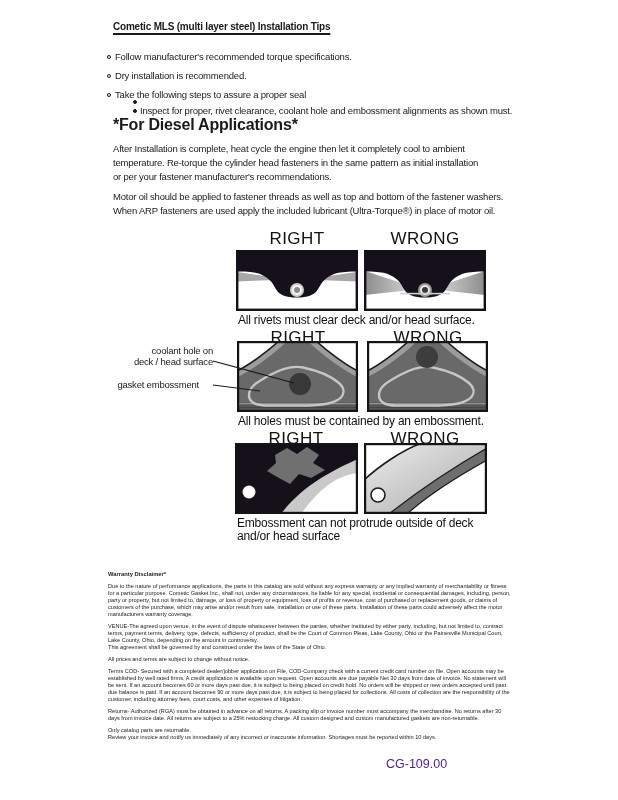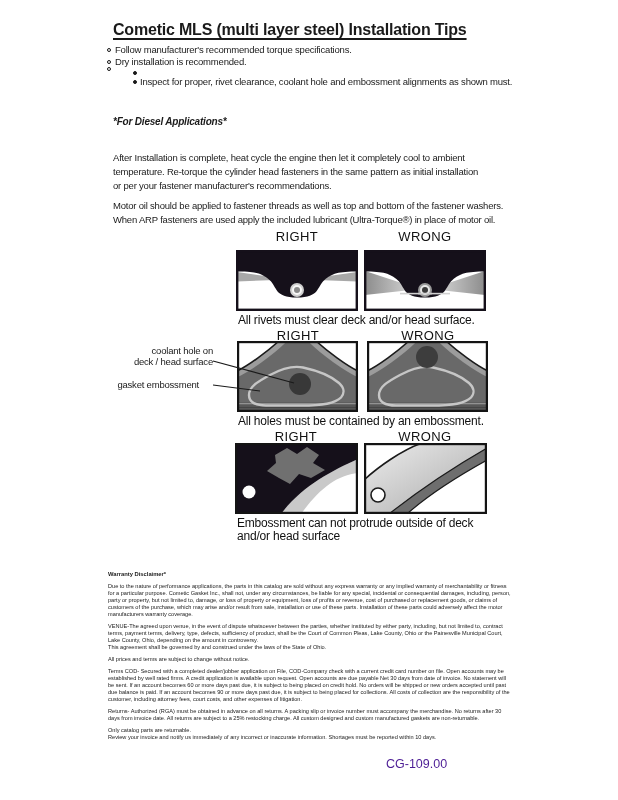"Cometic MLS (multi layer steel)" .page-title { font-size: 16px -> 10px }
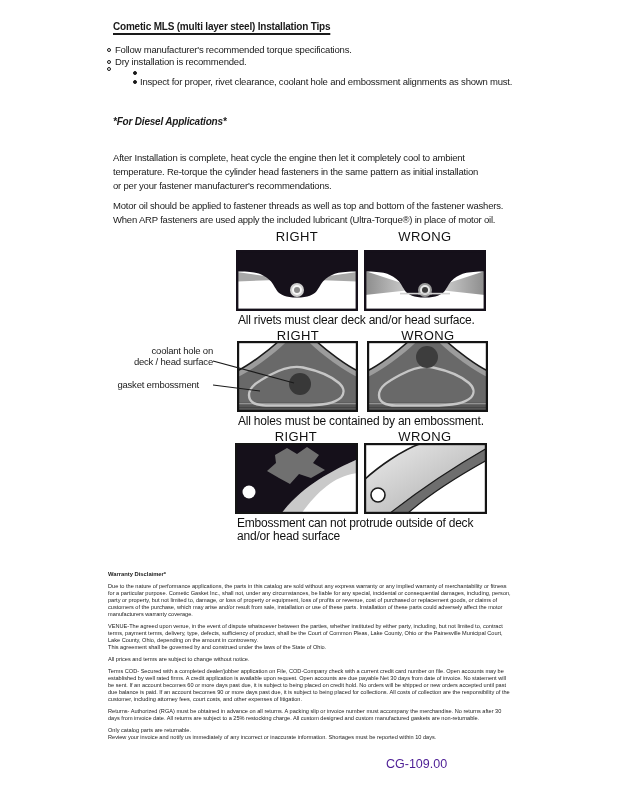"Follow manufacturer's recommended torque" .bullet-line { margin-top: none -> 7px }
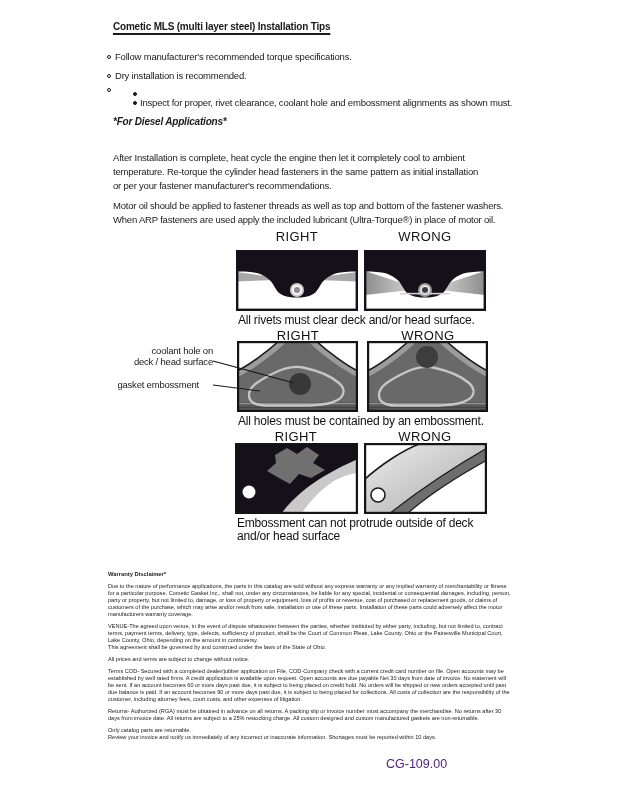"Take the following steps to" span { html: none -> <span>Take the following steps to assure a proper seal</span> }
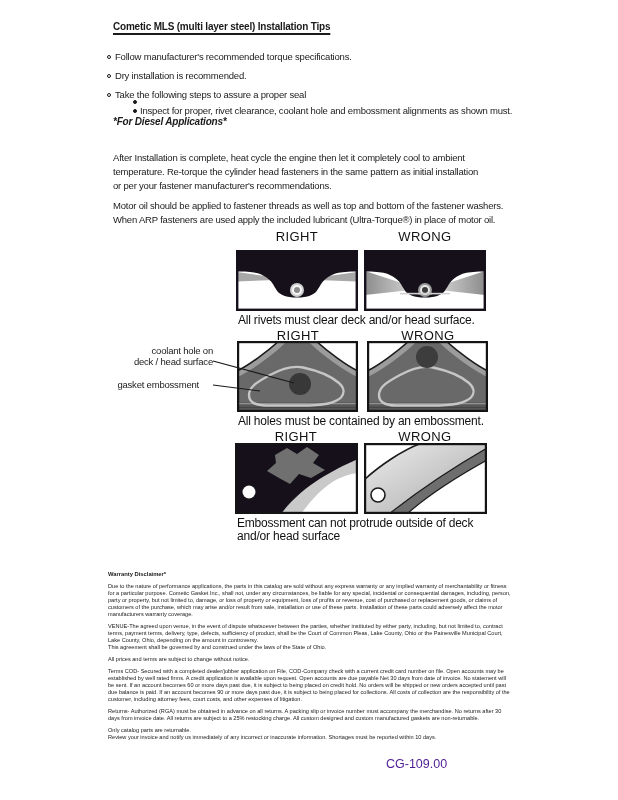"*For Diesel Applications*" .diesel-heading { font-size: 10px -> 16px; font-style: italic -> none; margin-bottom: 24px -> 8px }
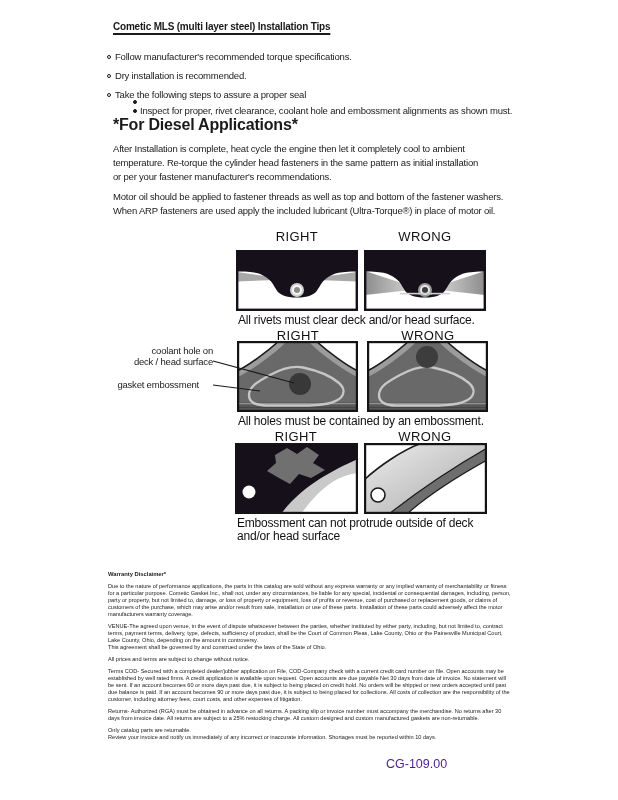"RIGHT" .dlabel { font-size: 13px -> 17px }
